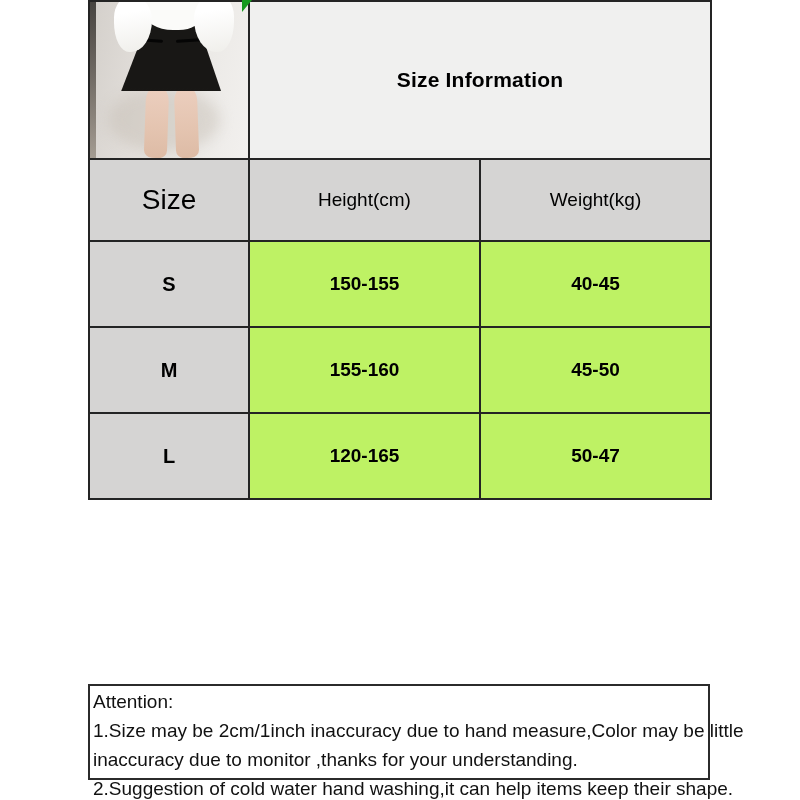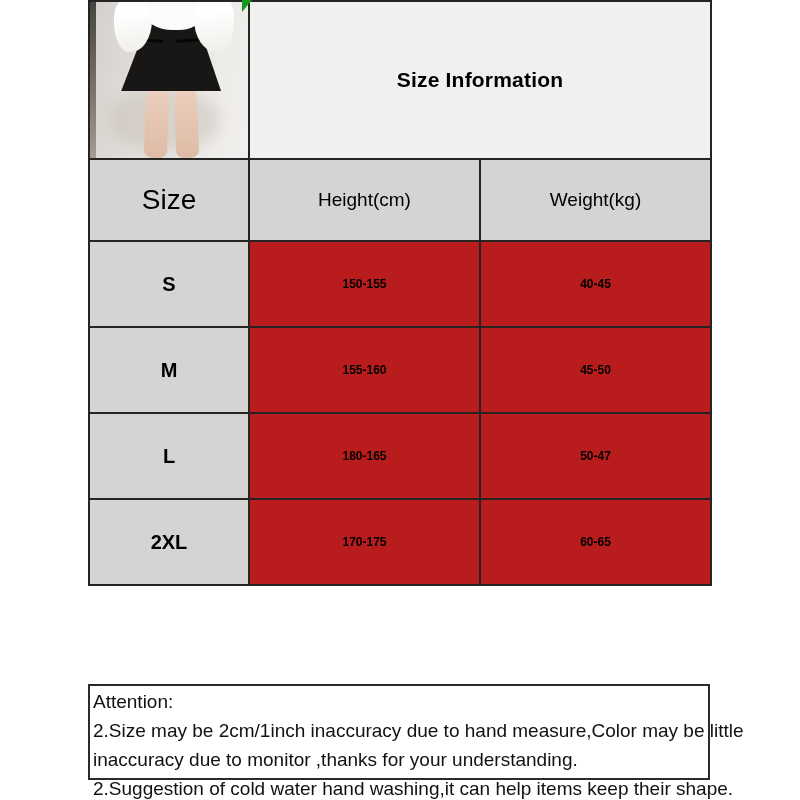"150-155" td.value-cell { background: #b91c1c -> #bef264; font-size: 12px -> 19px }
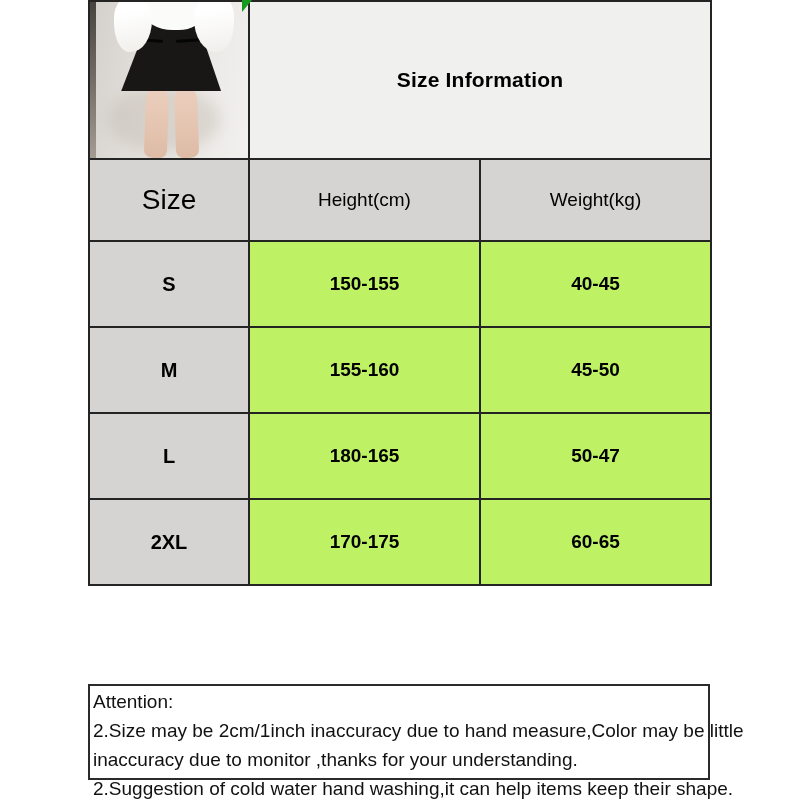"180-165" td.value-cell { text: 180-165 -> 120-165 }
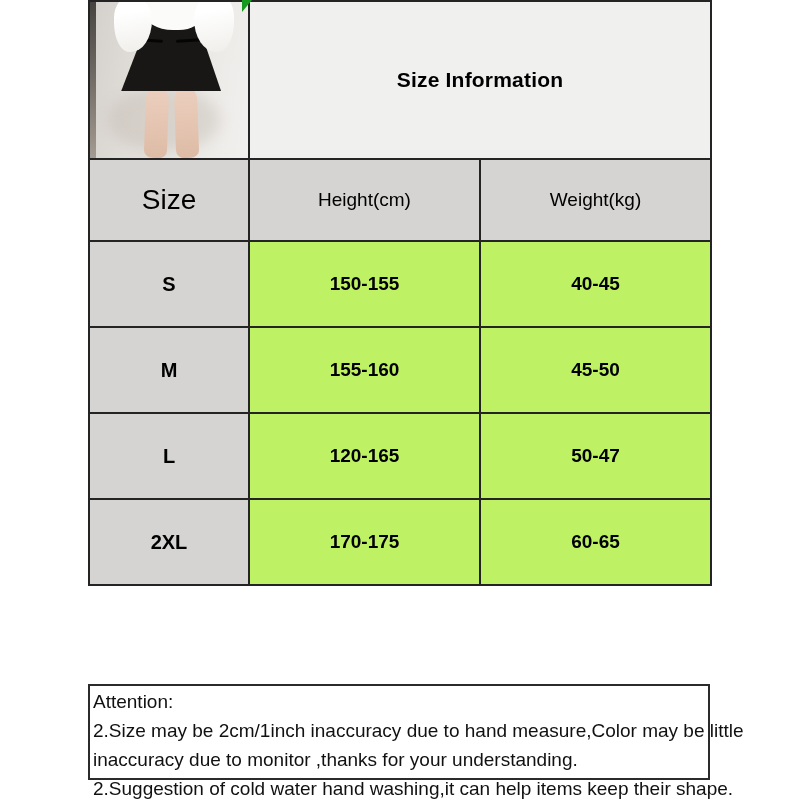"2XL" tr.row-data { html: <tr> <td>2XL</td> <td>170-175</td> <td>60-65</td> </tr> -> none }
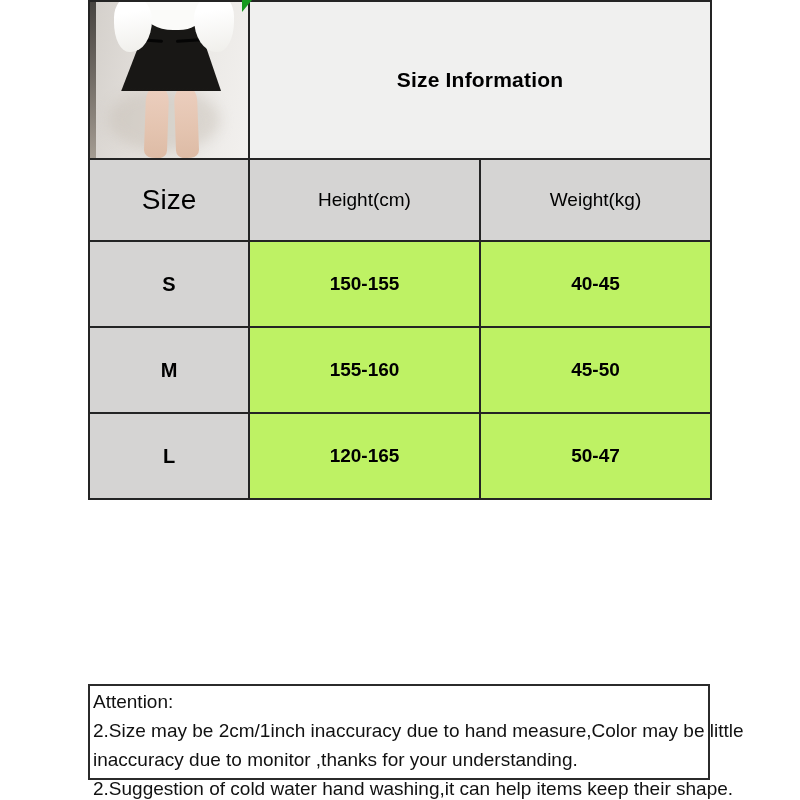"2.Size may be 2cm/1inch inaccuracy" div.line { text: 2.Size -> 1.Size }
